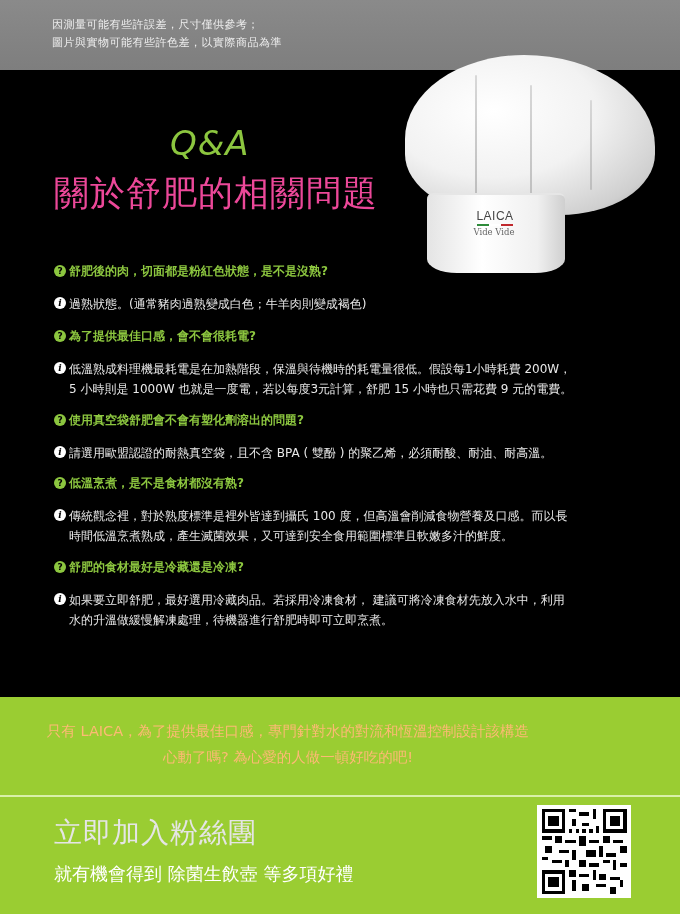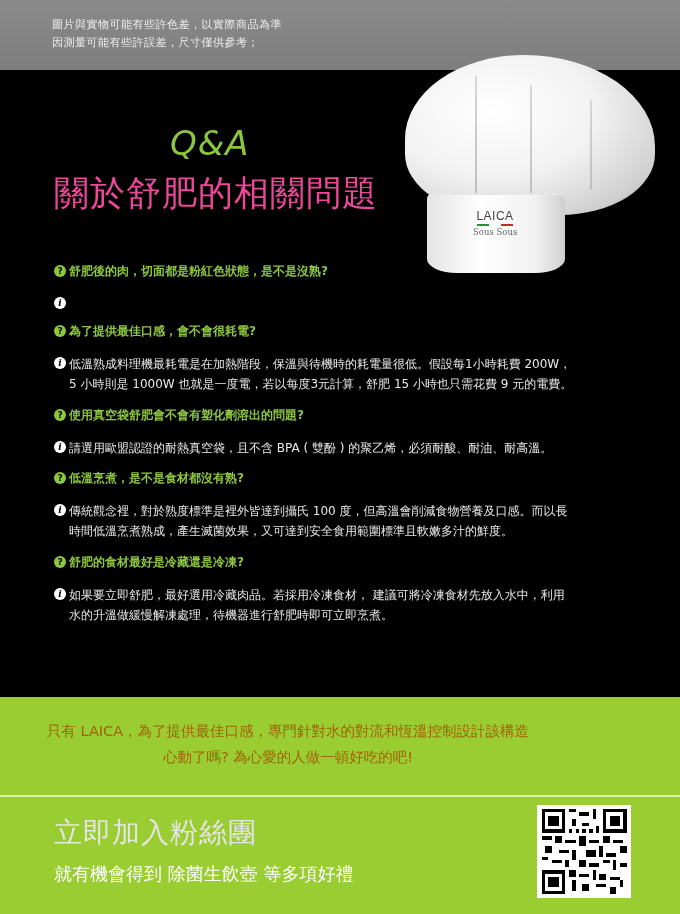"圖片與實物可能有些許色差，以實際商品為準" div { order: before "因測量可能有些許誤差，尺寸僅供參考；" -> after "因測量可能有些許誤差，尺寸僅供參考；" }
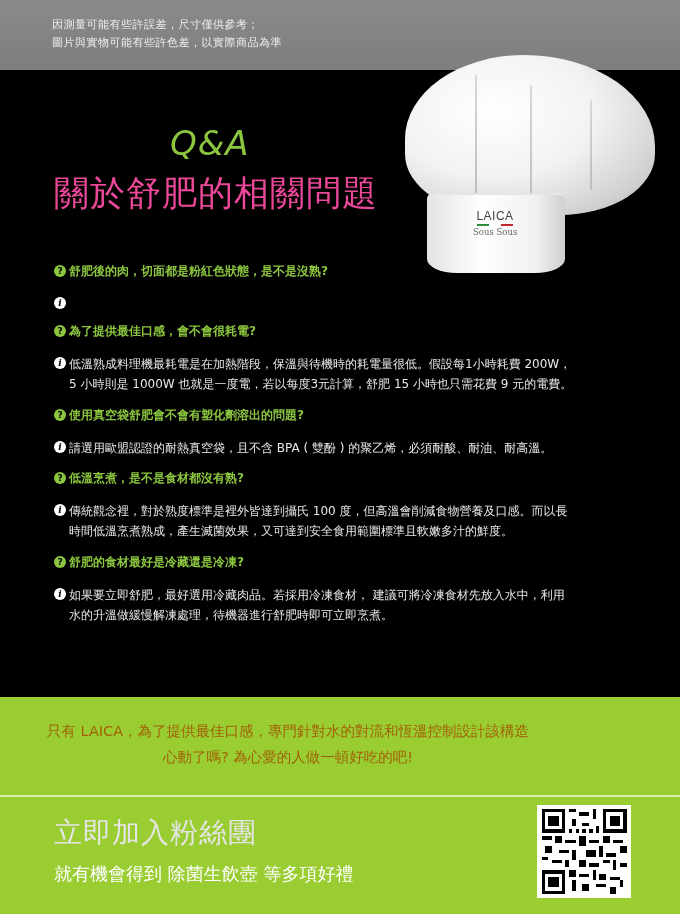"Sous Sous" div.hat-logo-sub { text: Sous Sous -> Vide Vide }
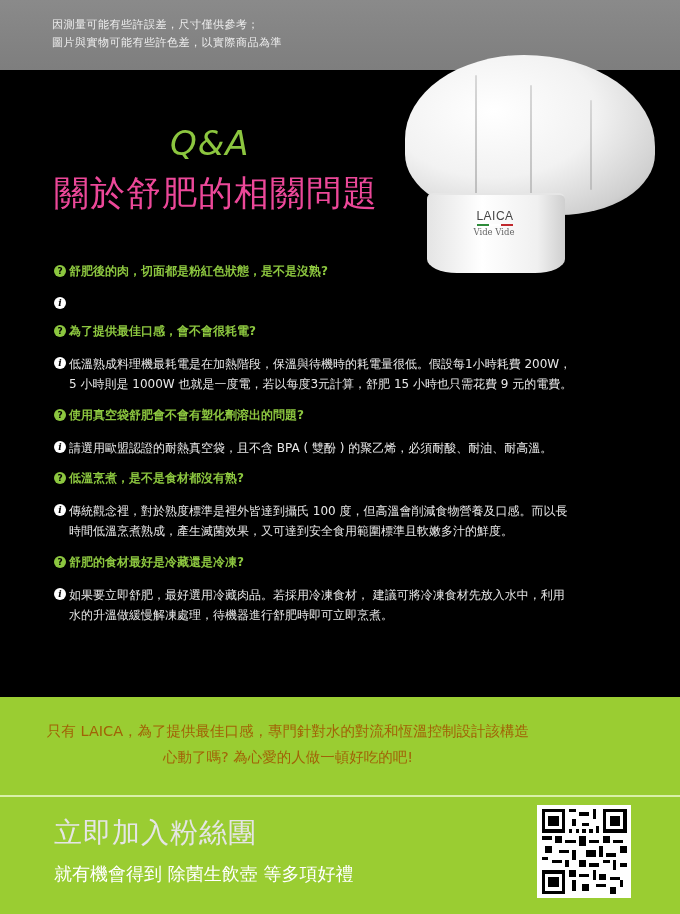"過熟狀態。(通常豬肉過熟變成白色；牛羊肉則變成褐色)" div { html: none -> <div>過熟狀態。(通常豬肉過熟變成白色；牛羊肉則變成褐色)</div> }
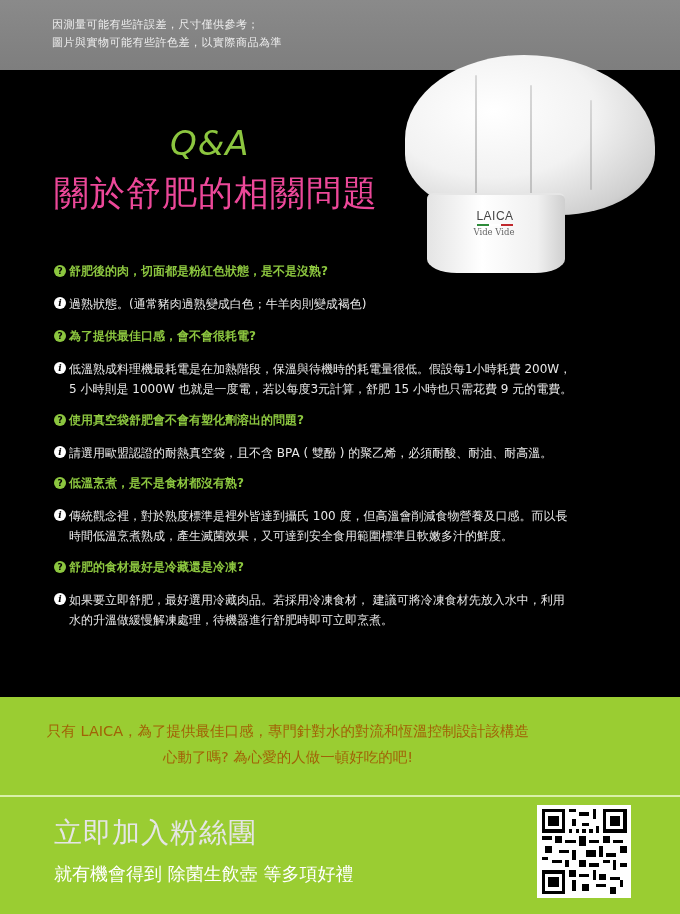"只有 LAICA，為了提供最佳口感，專門針對水的對流和恆溫控制設計該構造" .promo { color: #a16207 -> #fdba74 }
